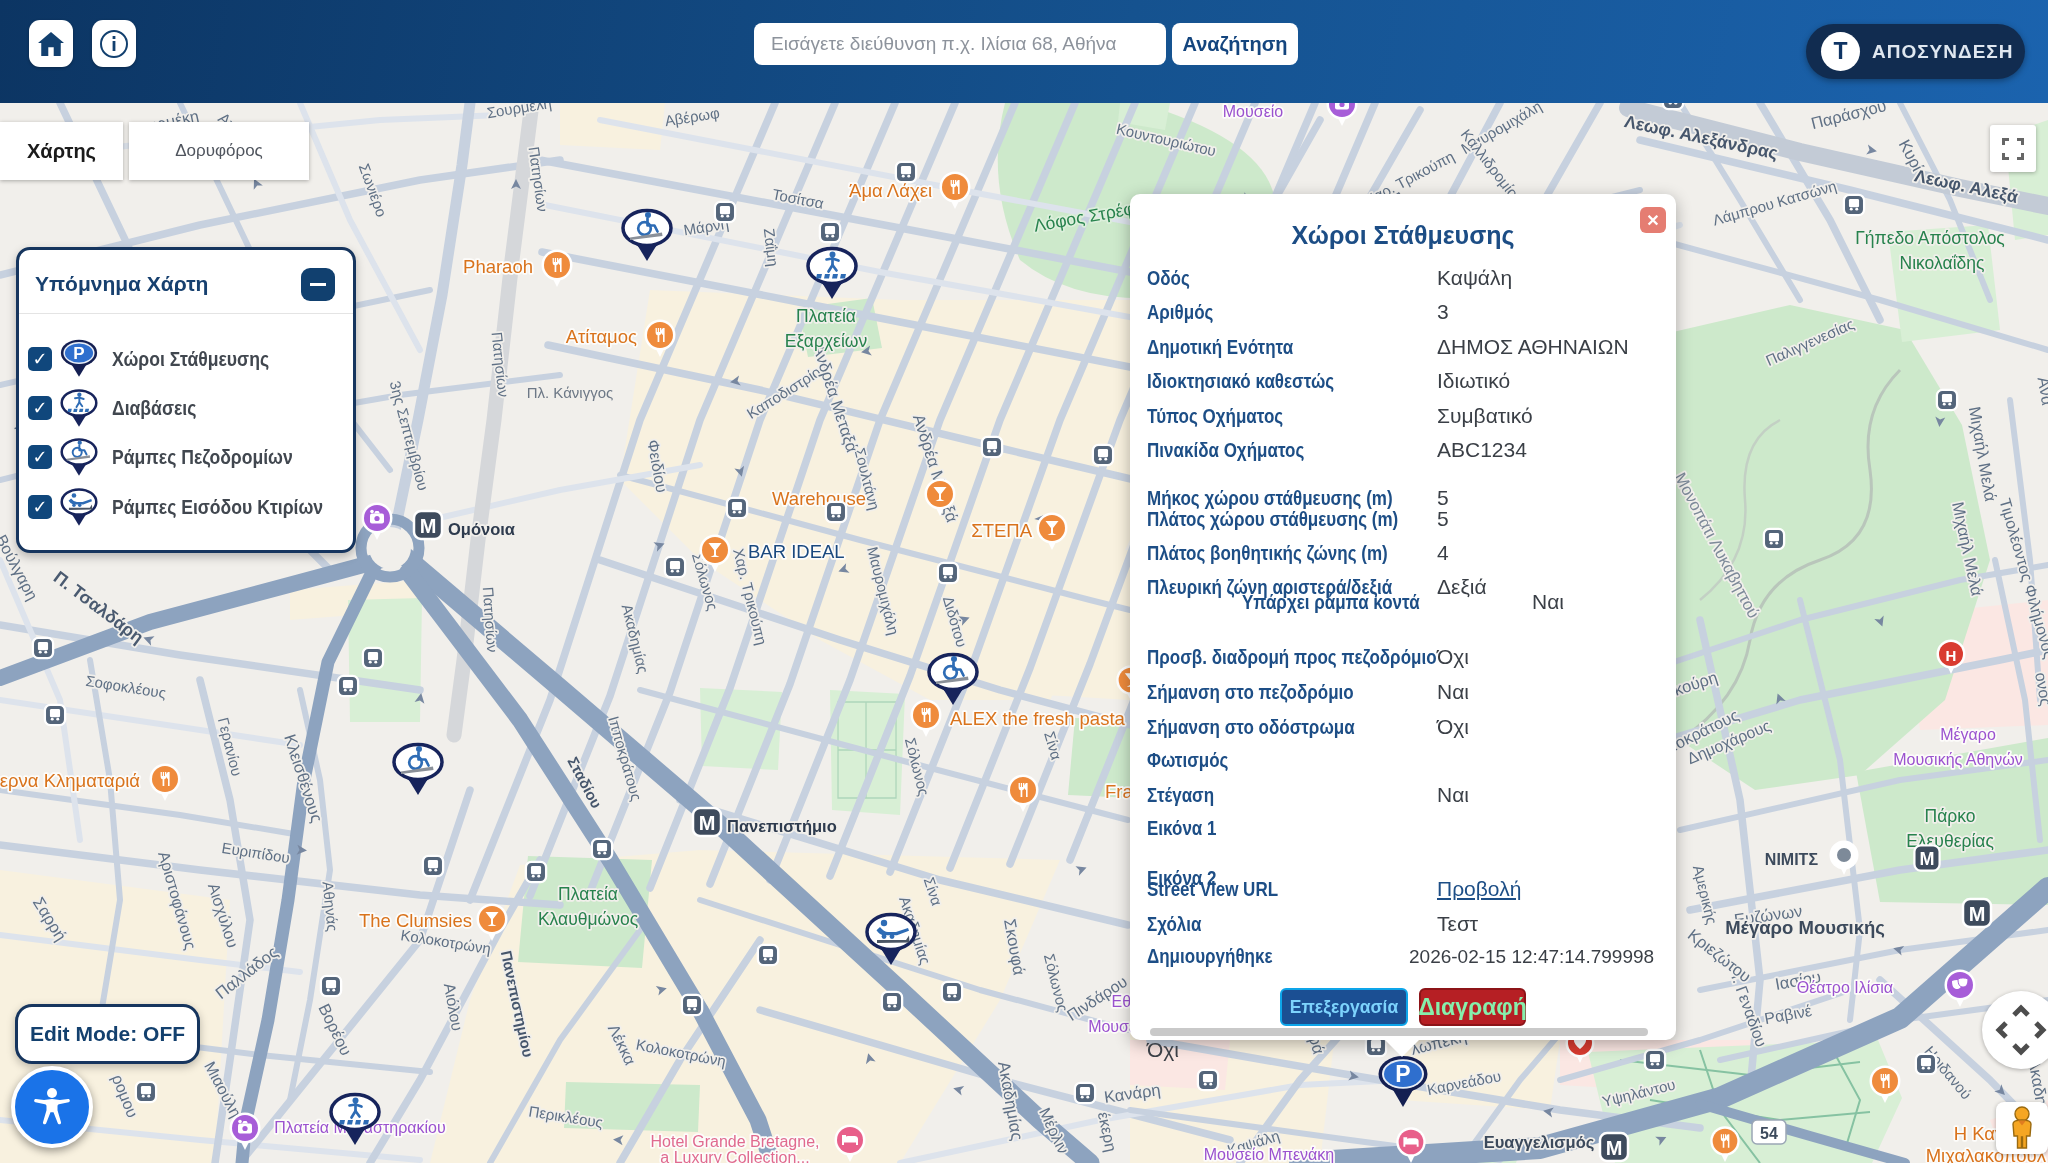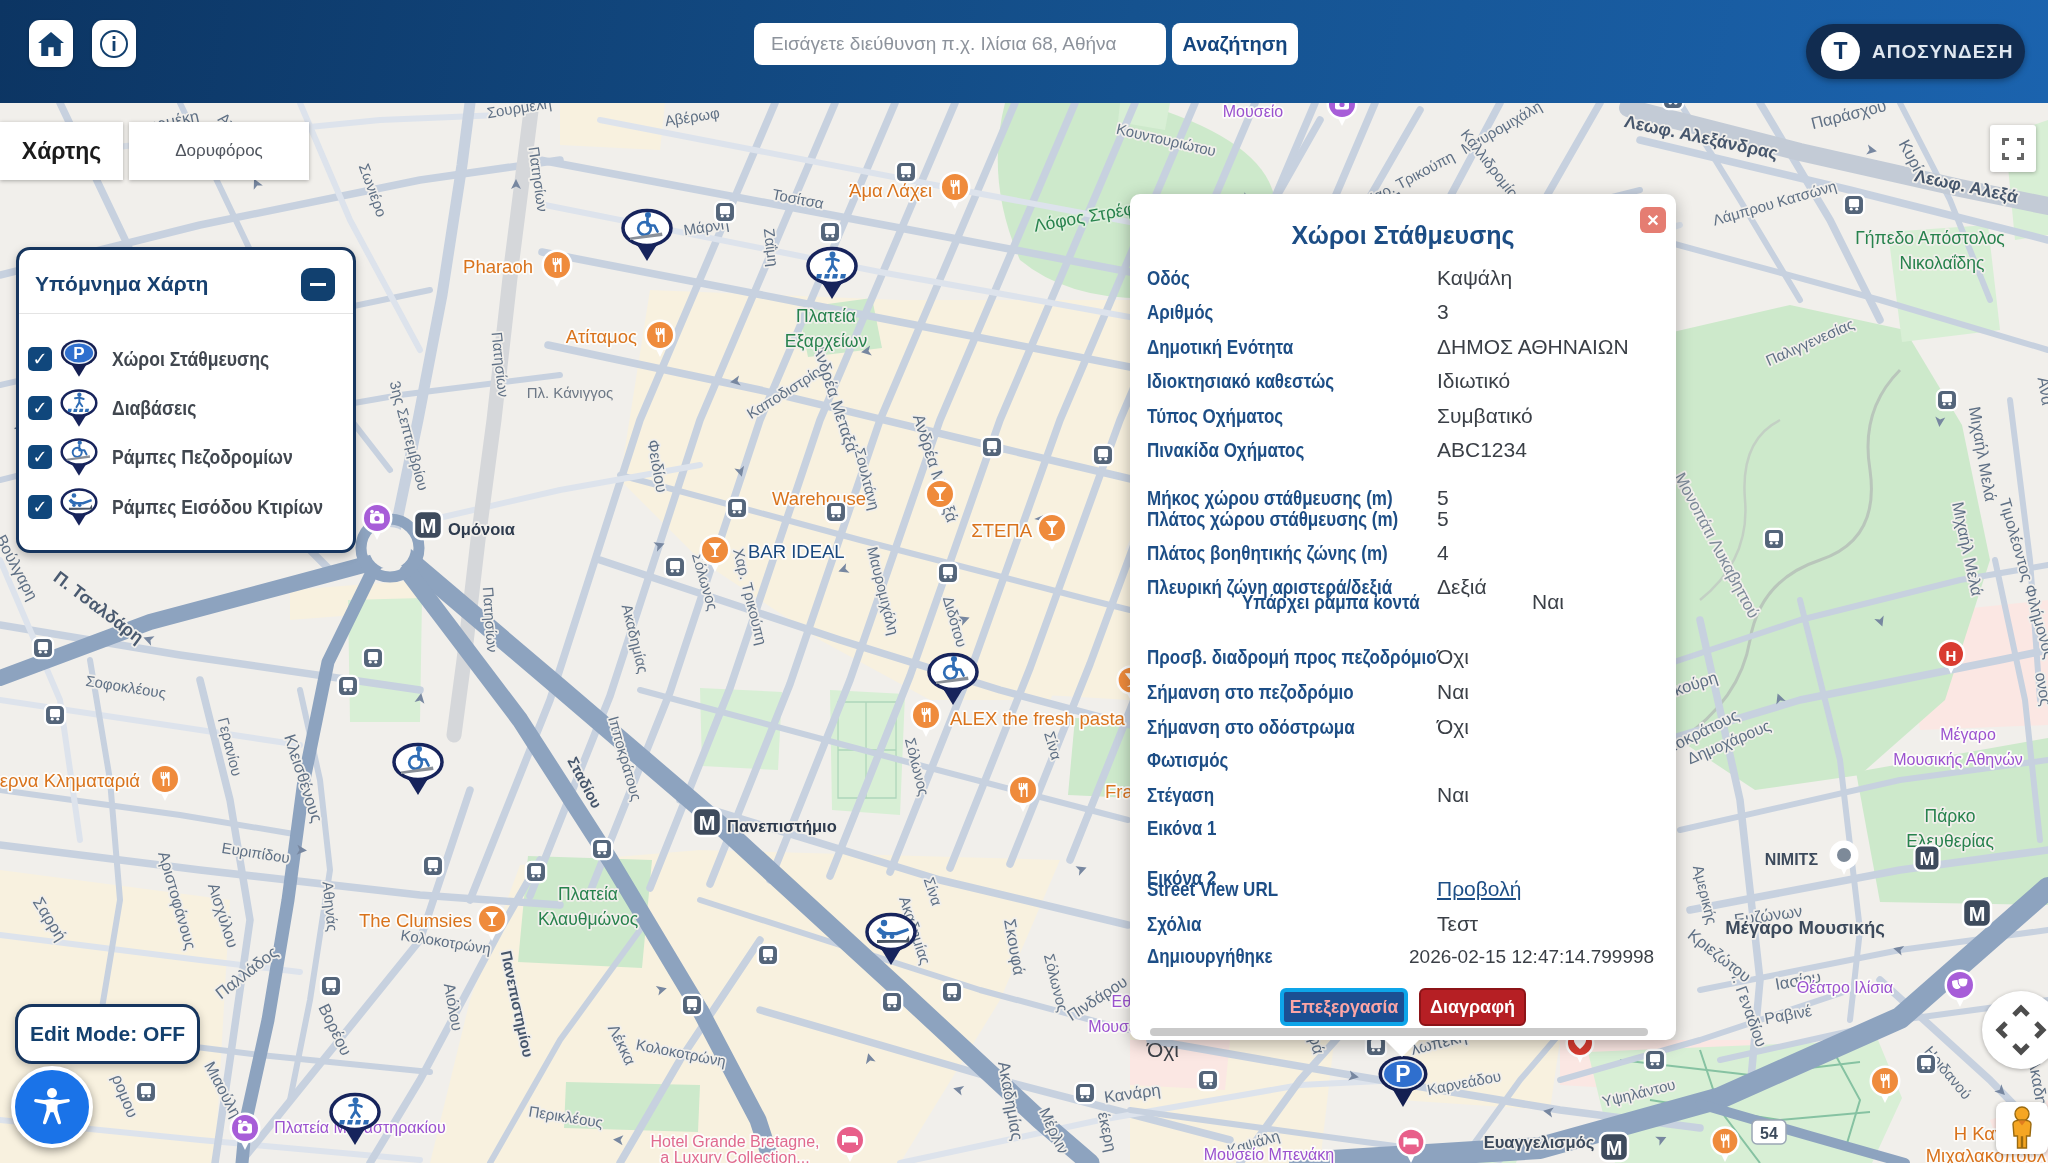"Χάρτης" #maptype1 { font-size: 23px -> 20px }
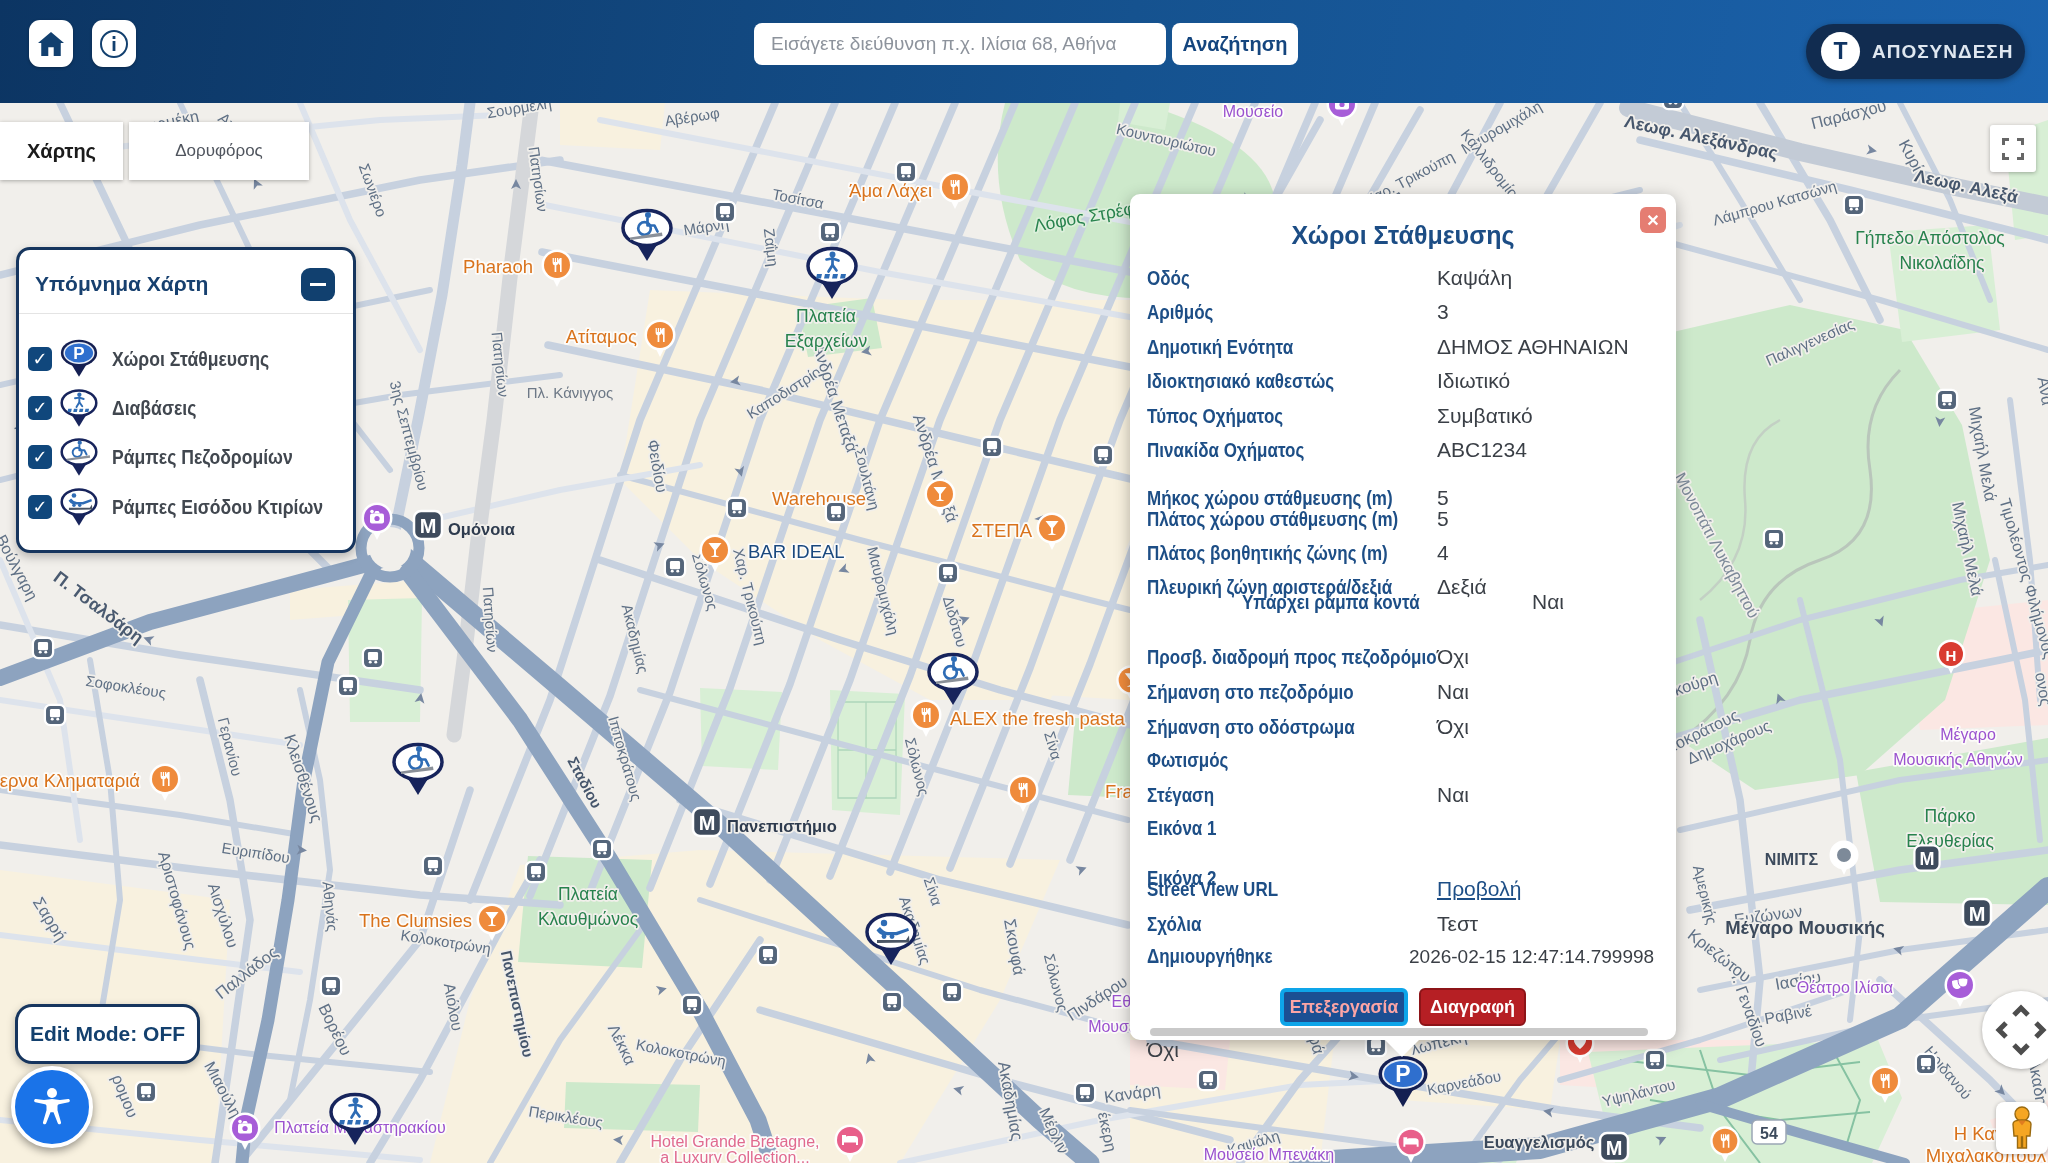"Επεξεργασία" #btnedit { border: 4px solid #0ea5e9 -> 2px solid #0ea5e9; color: #fca5a5 -> #7dd3fc }
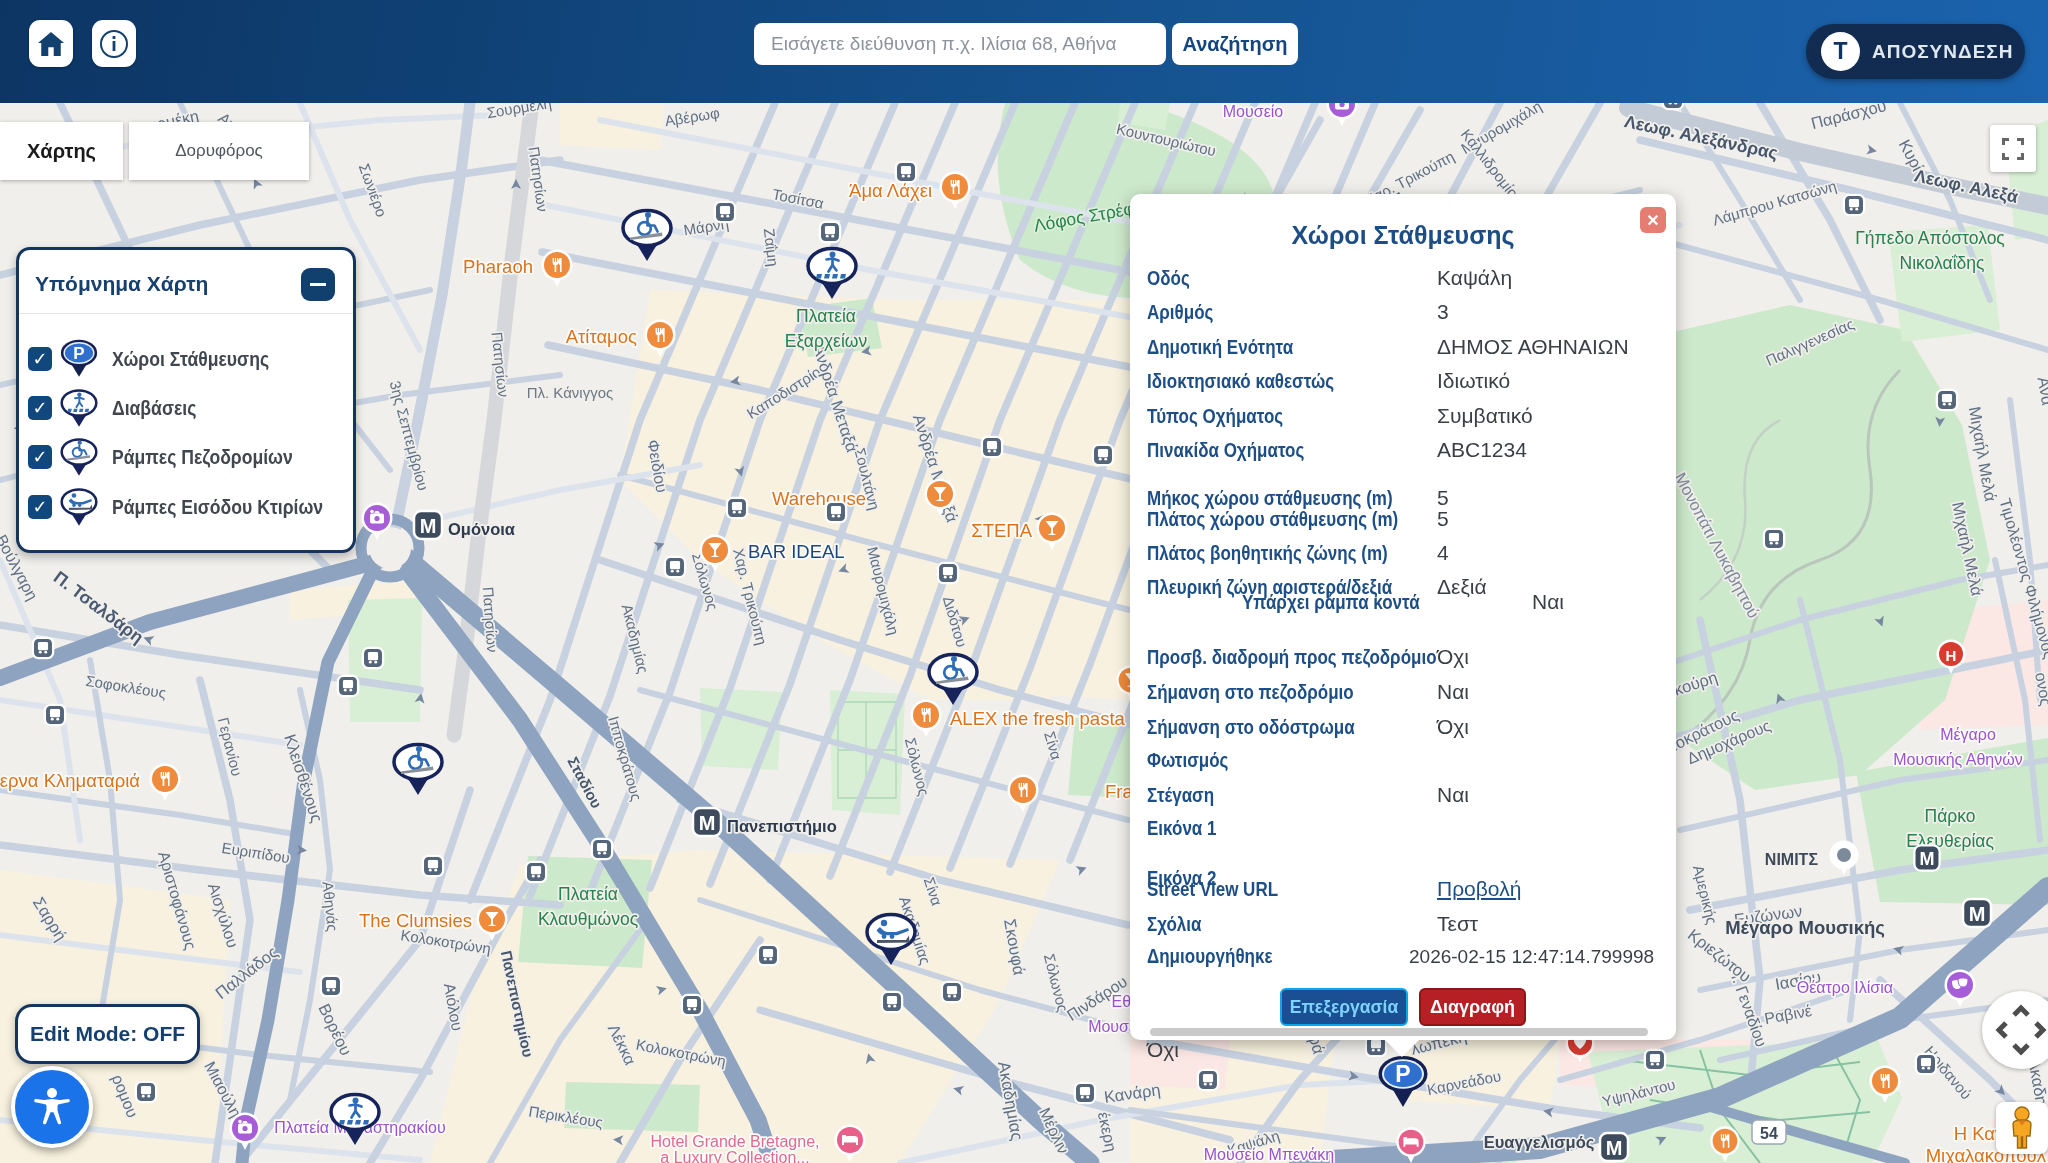"Διαγραφή" #btndel { color: #ffffff -> #86efac; font-size: 18px -> 23px }
